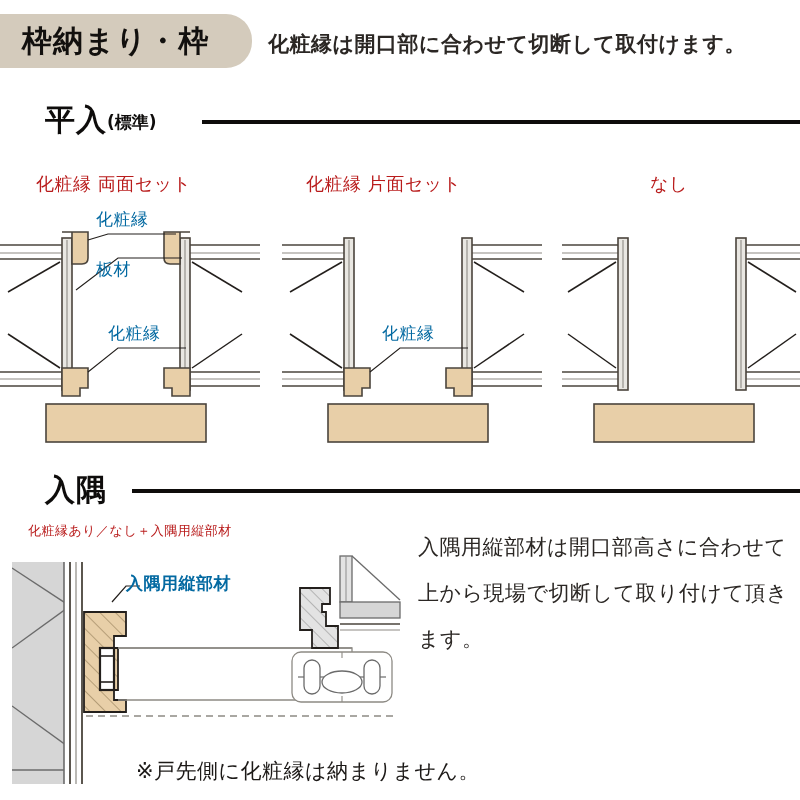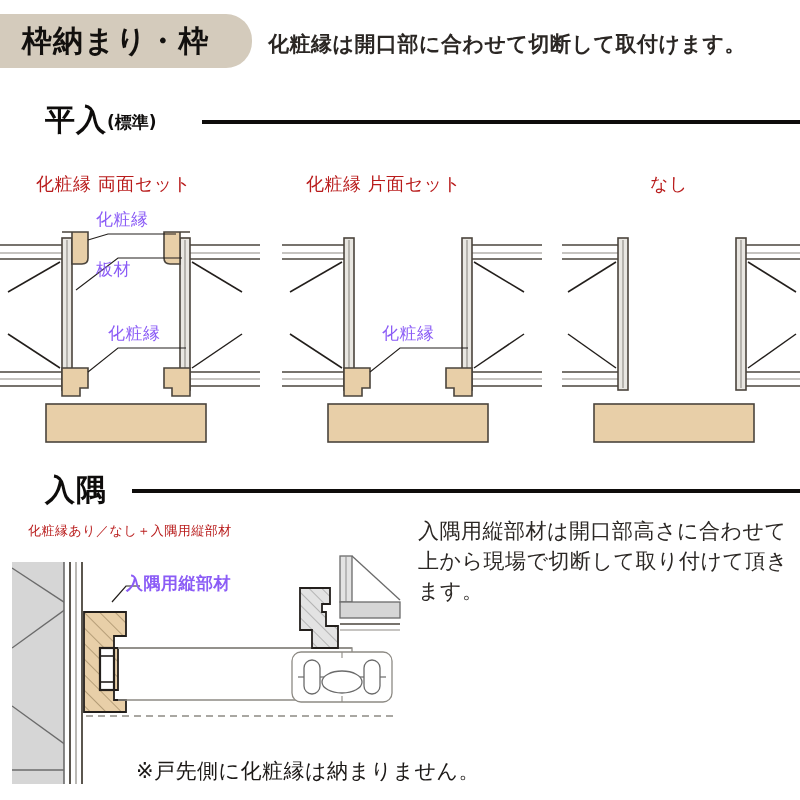"化粧縁" .dwg-label { color: #8b5cf6 -> #0369a1 }
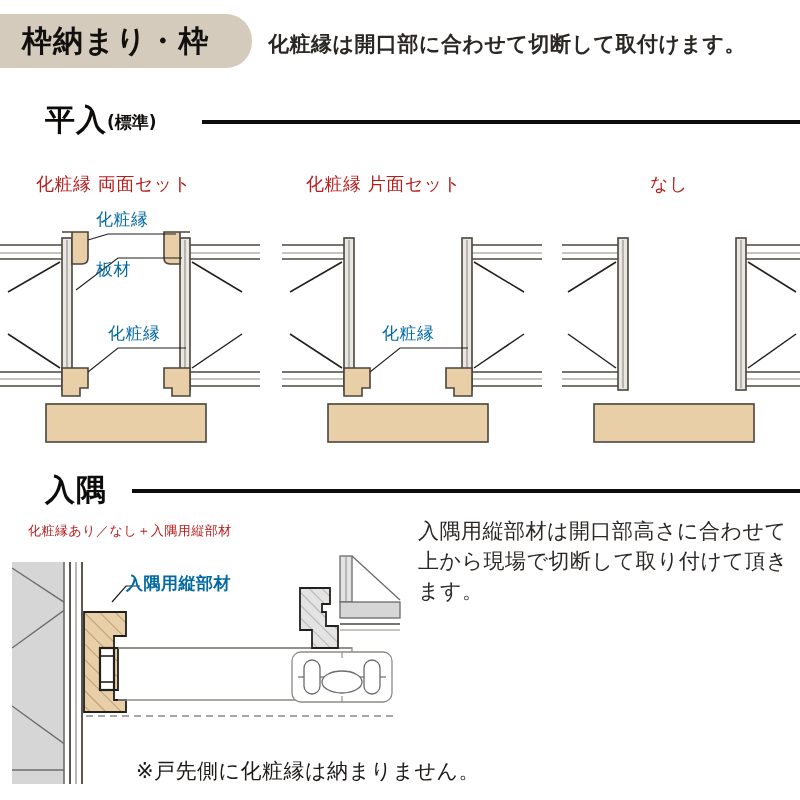"入隅用縦部材は開口部高さに合わせて" .para div { margin-top: none -> 16px }
